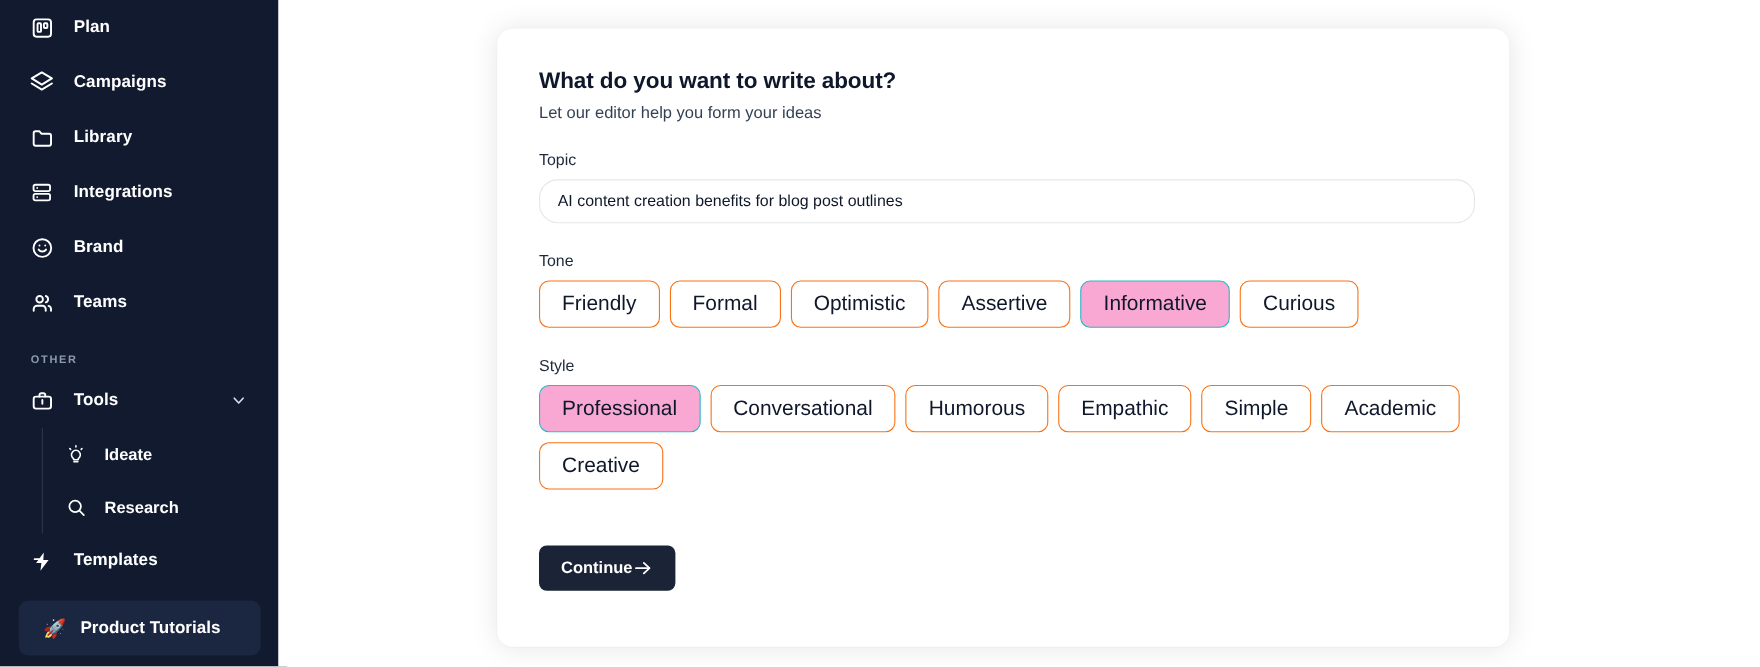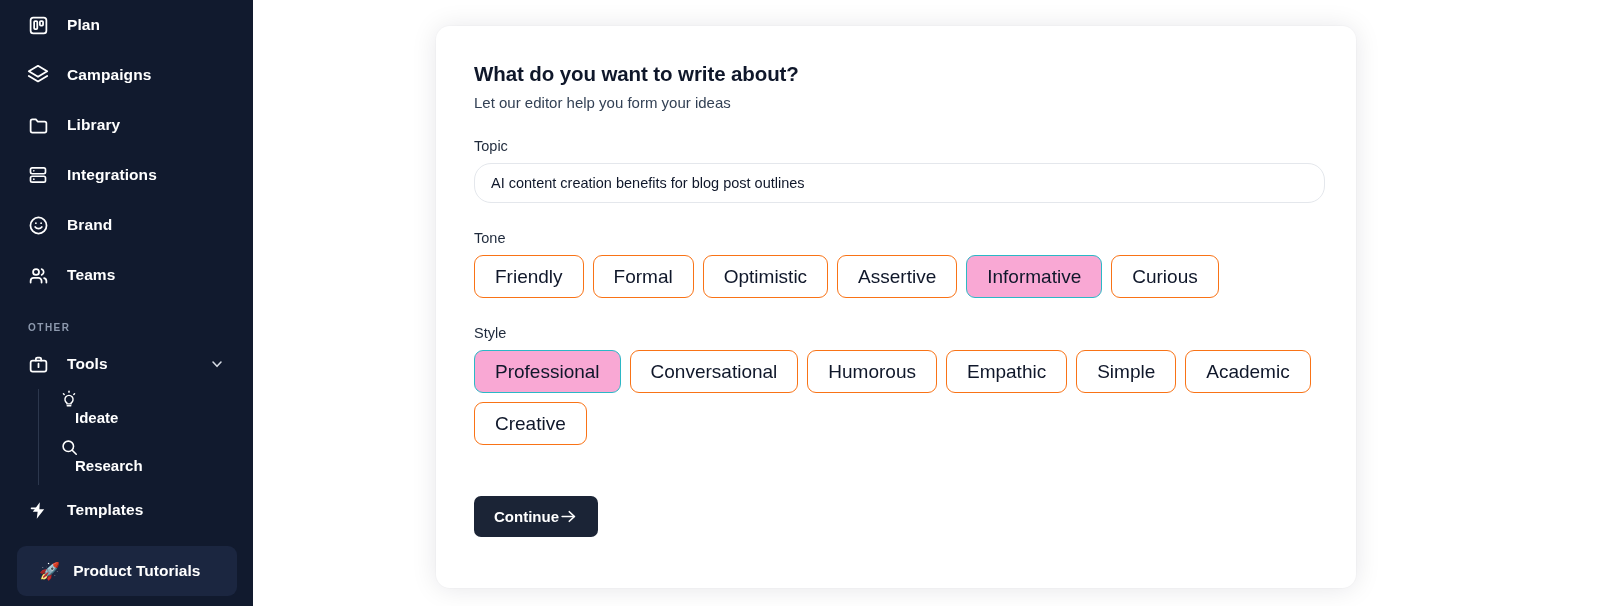"What do you want to" .card { left: 183px -> 199px }
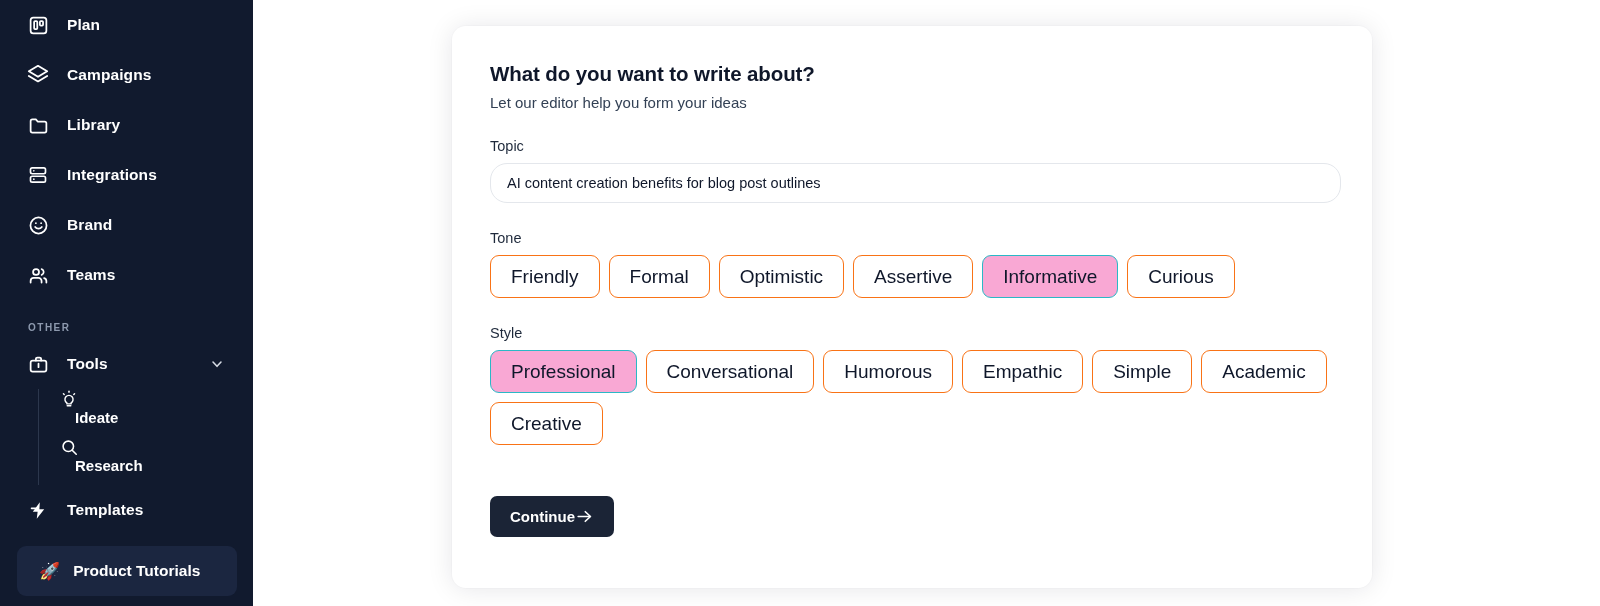"Ideate" .subnav-item { align-items: flex-start -> center; flex-direction: column -> none }
